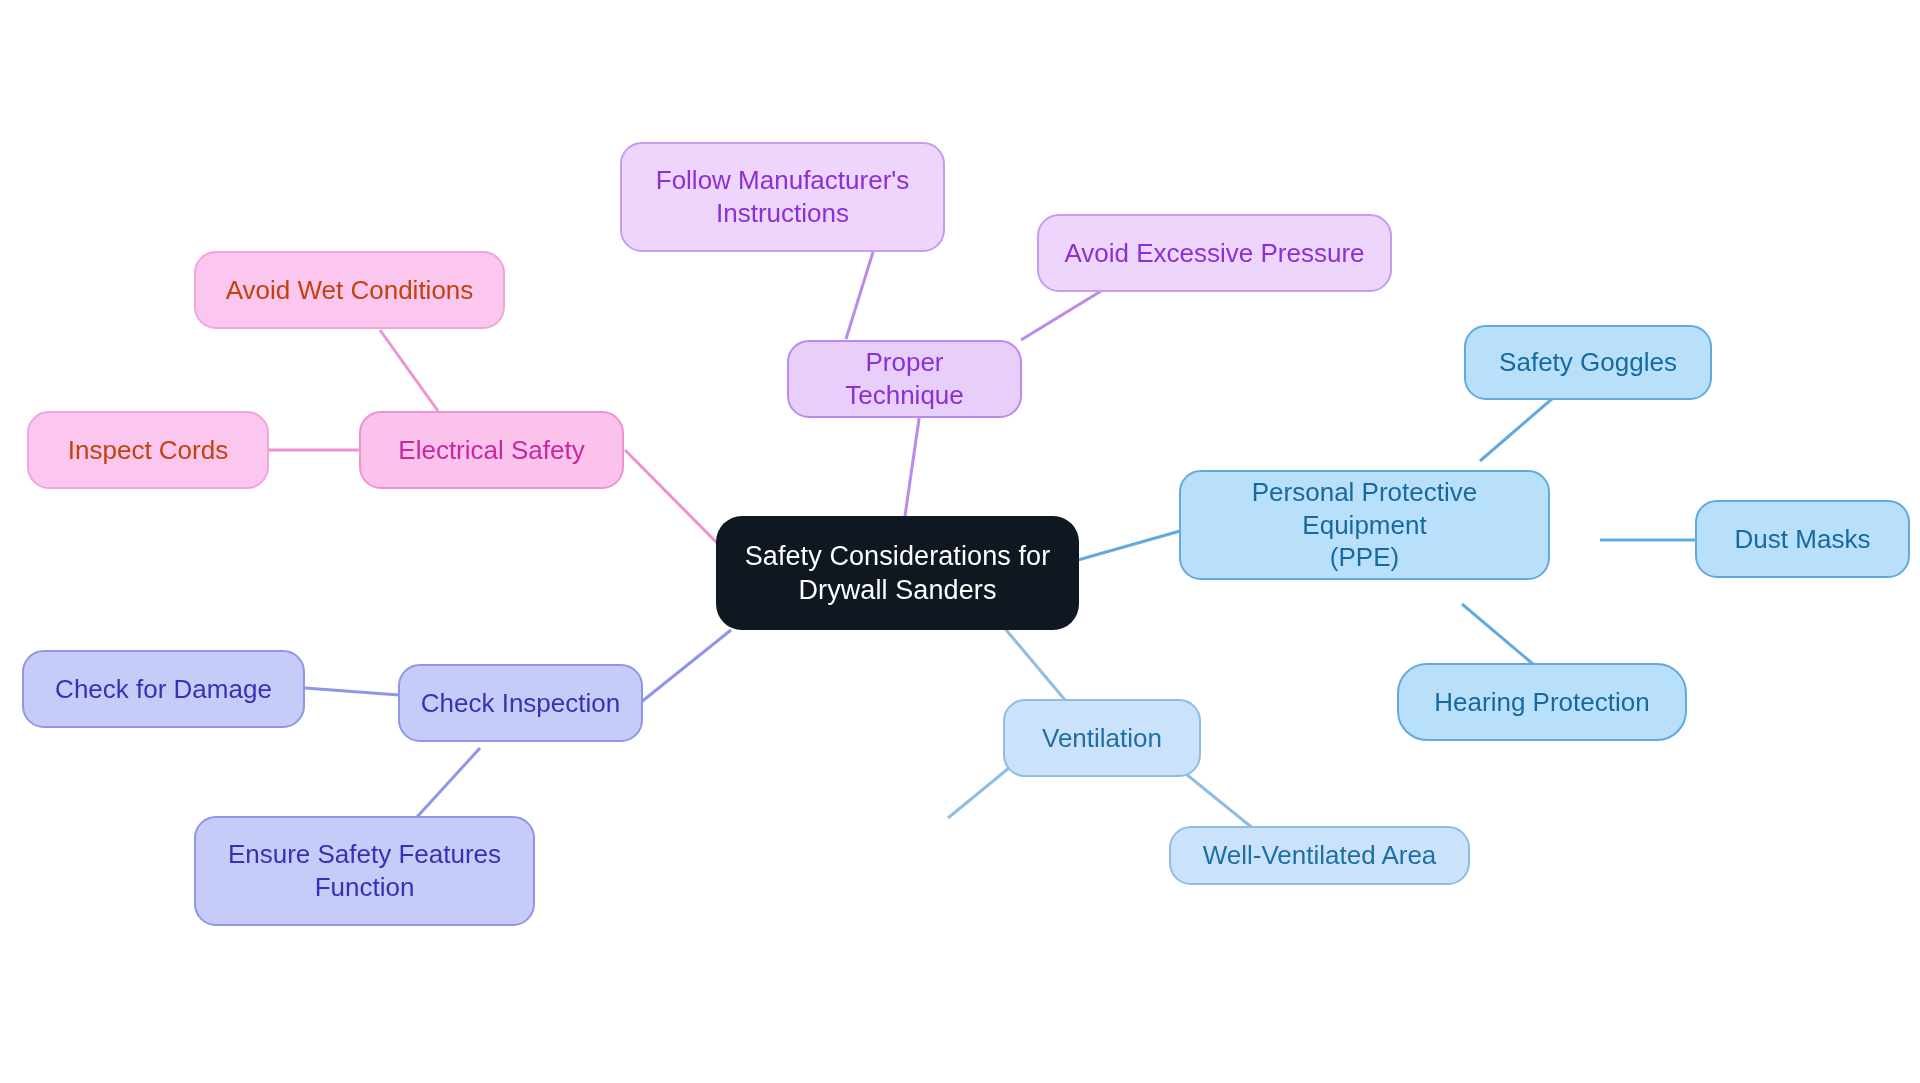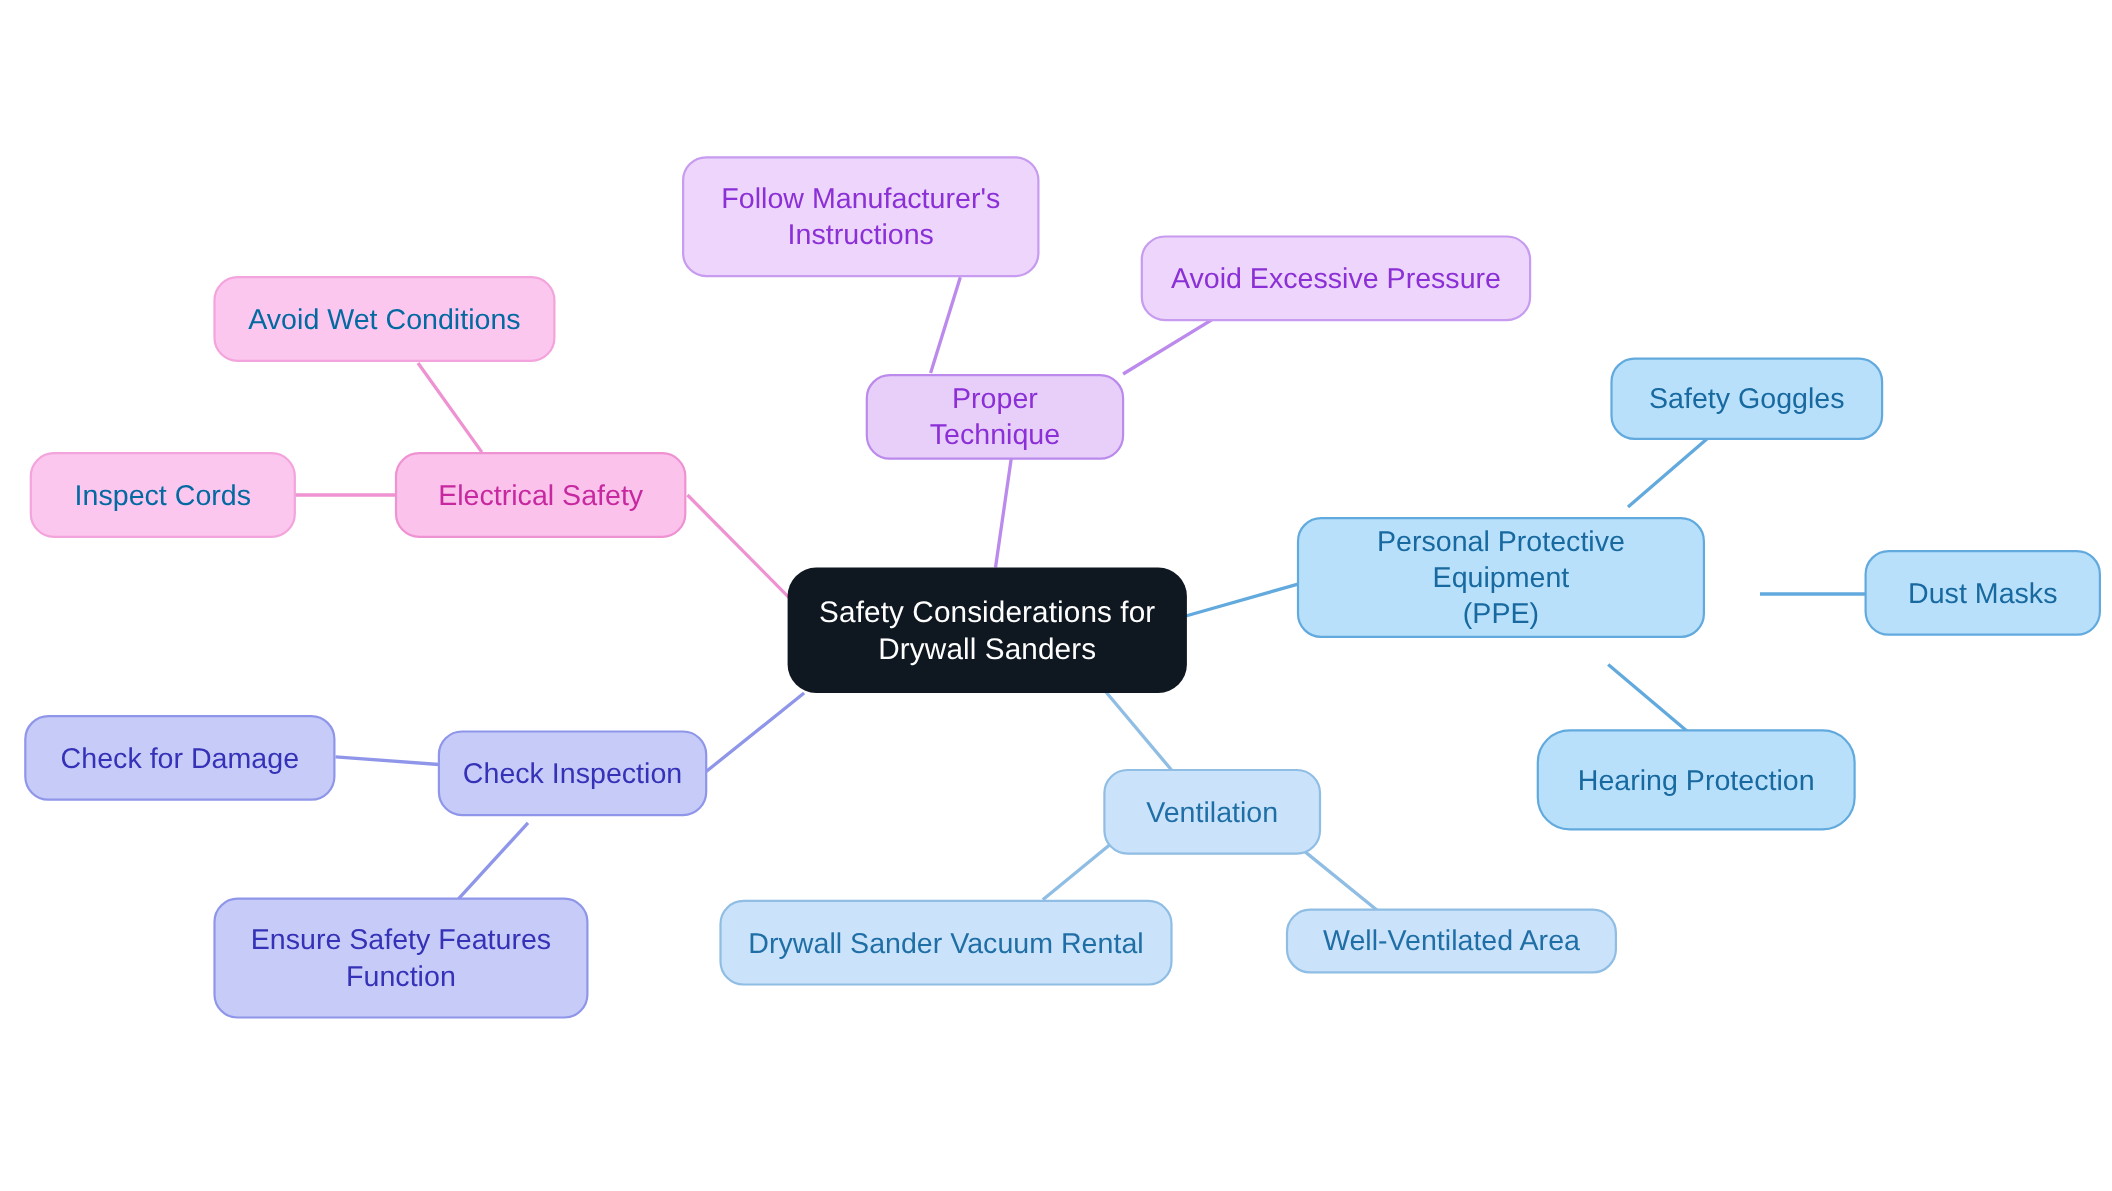"Avoid Wet Conditions" .c-pink-lite { color: #0369a1 -> #c2410c }
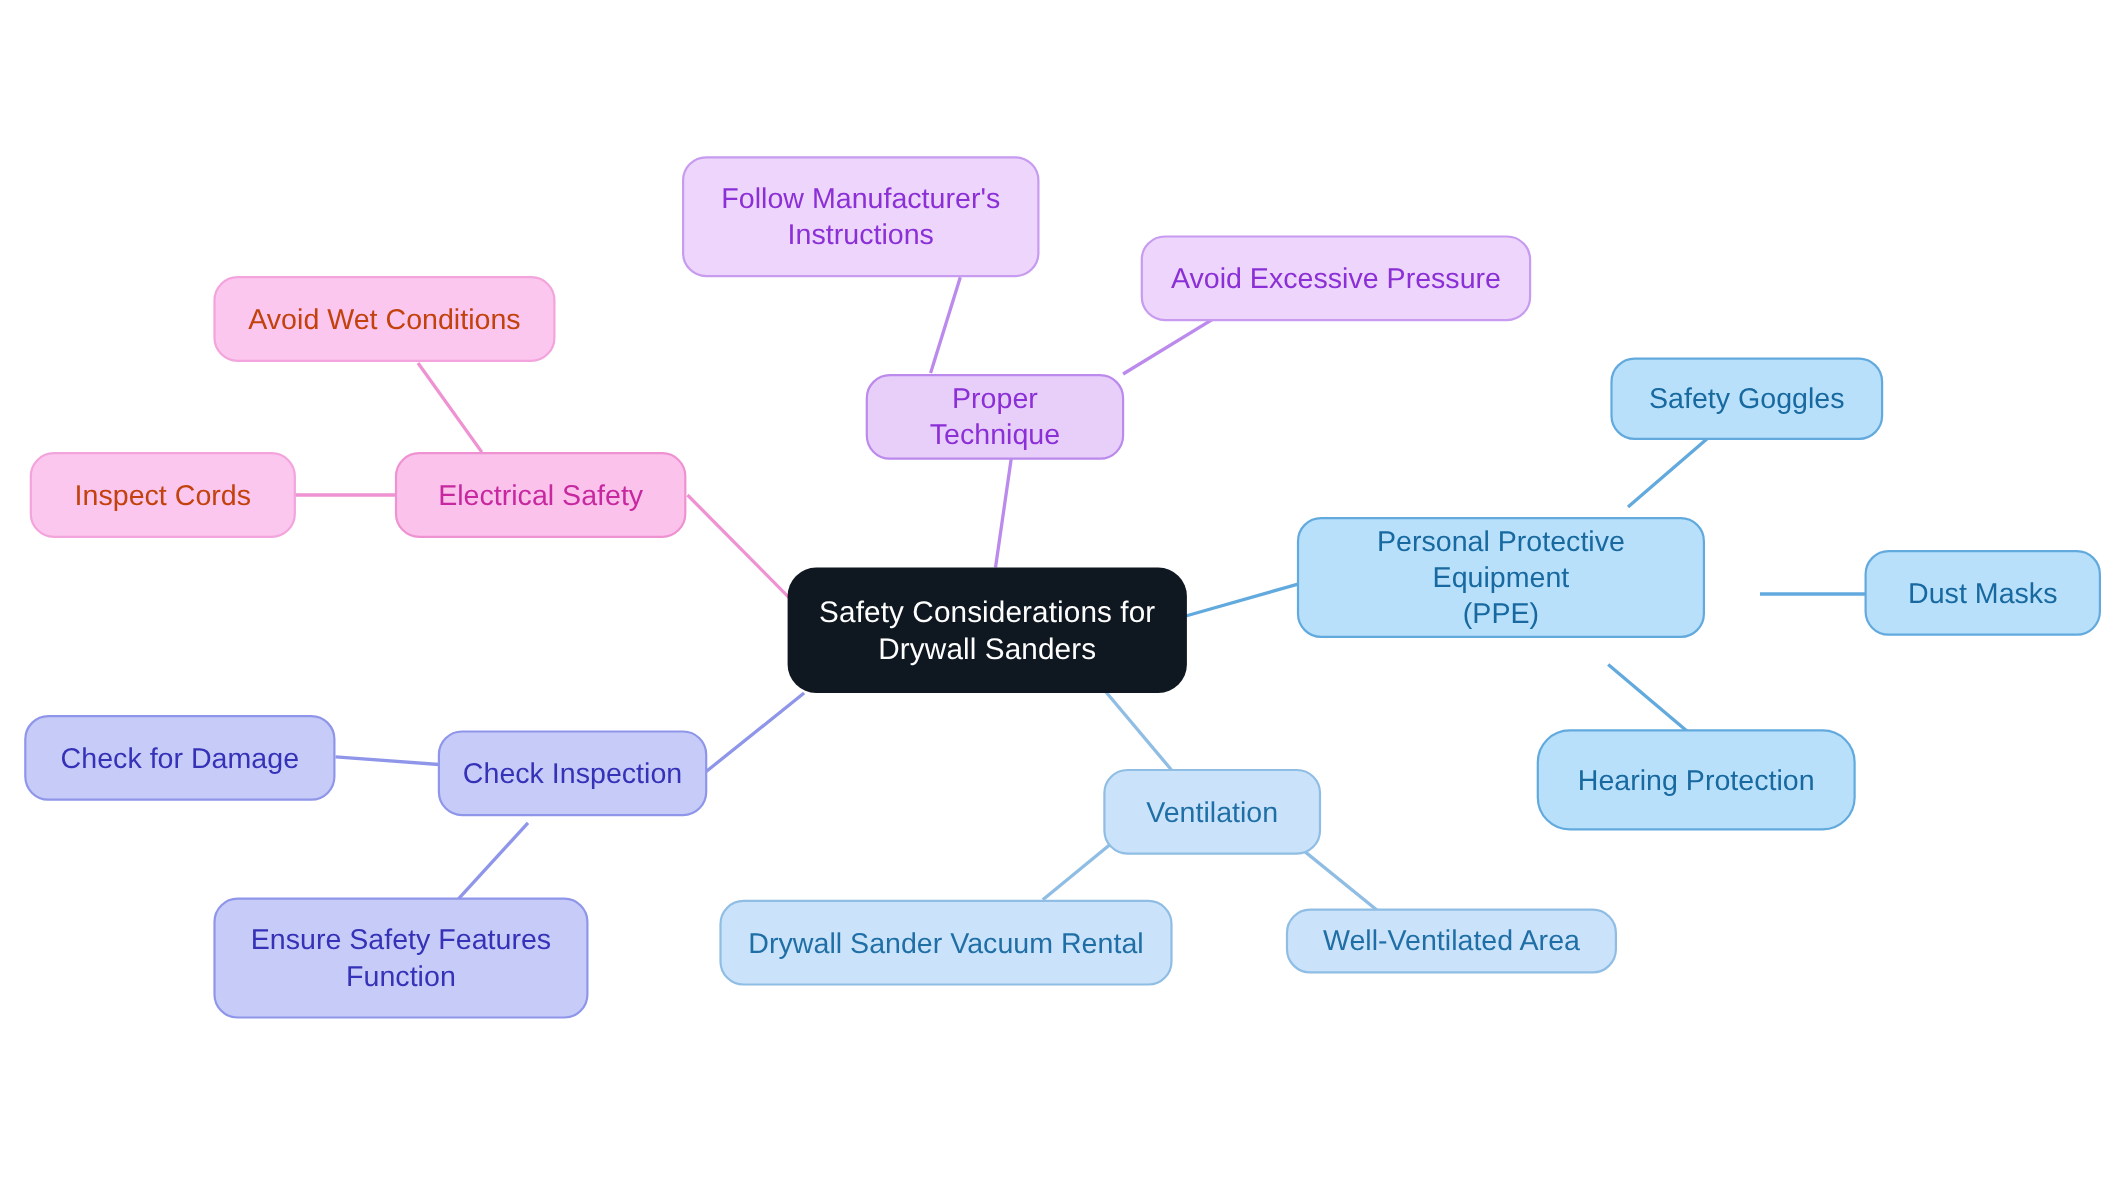"Hearing Protection" div.node { height: 92px -> 78px }
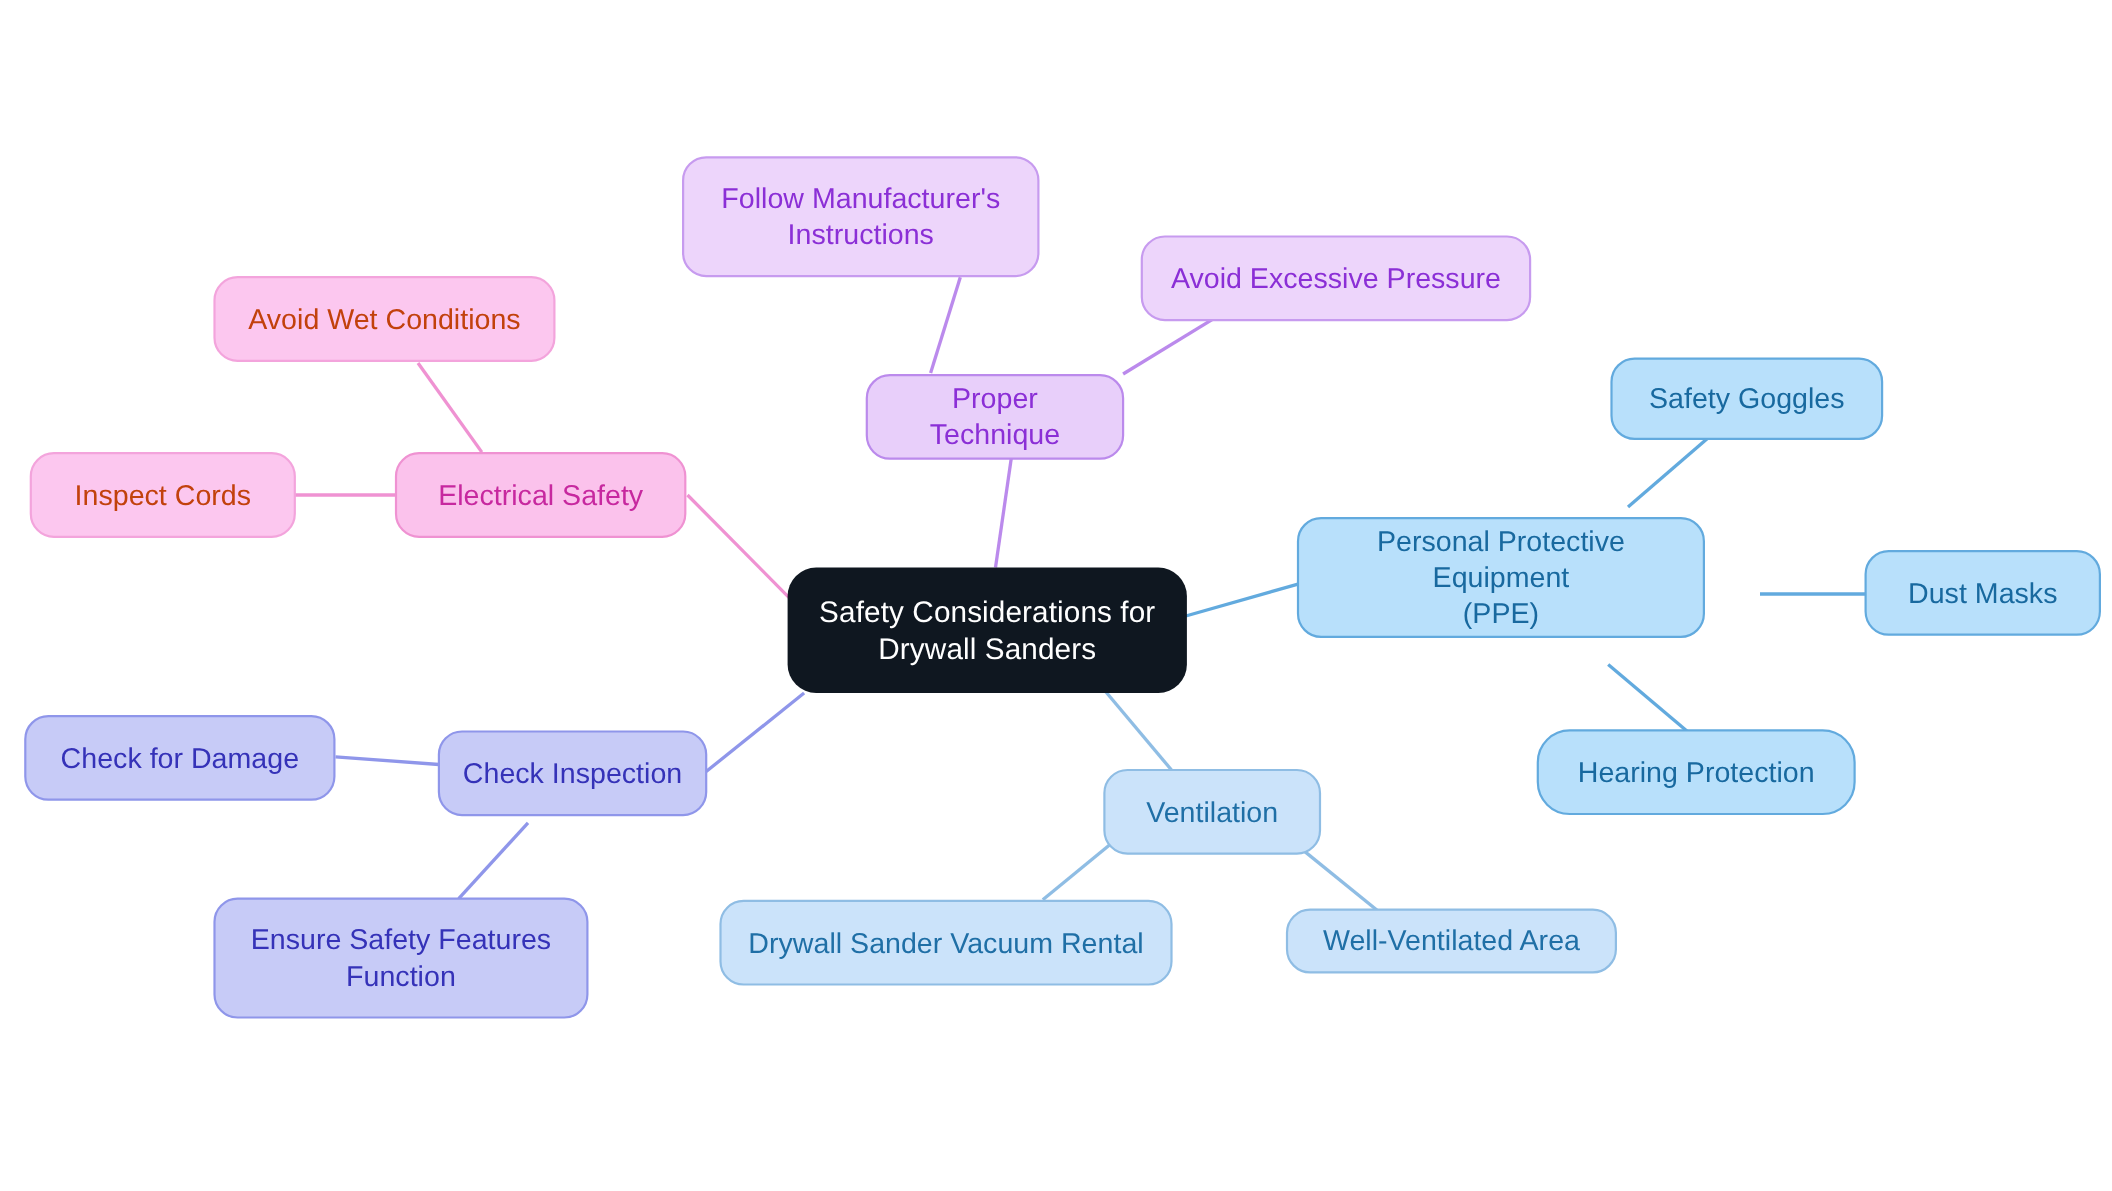"Drywall Sander Vacuum Rental" div.node { html: <div>Drywall Sander Vacuum Rental</div> -> none }
